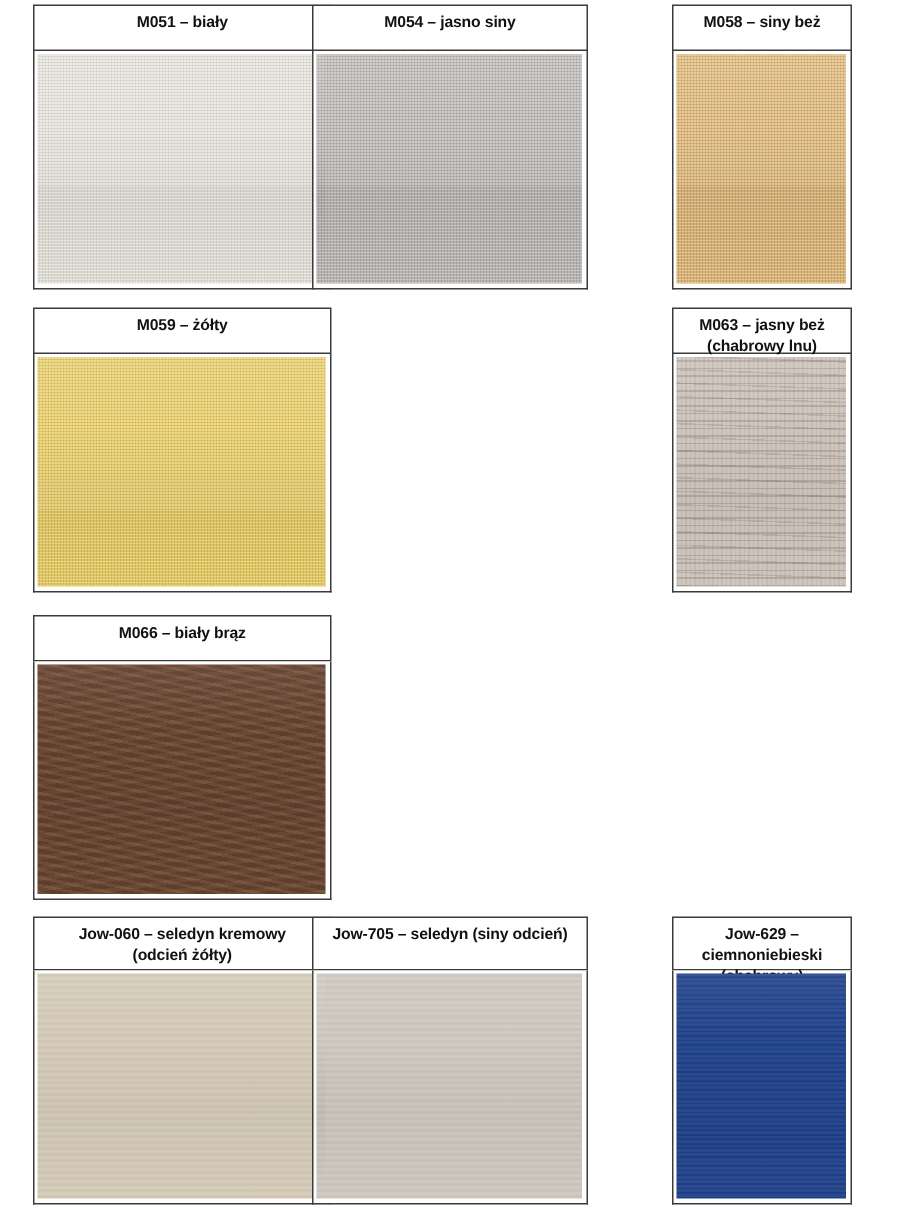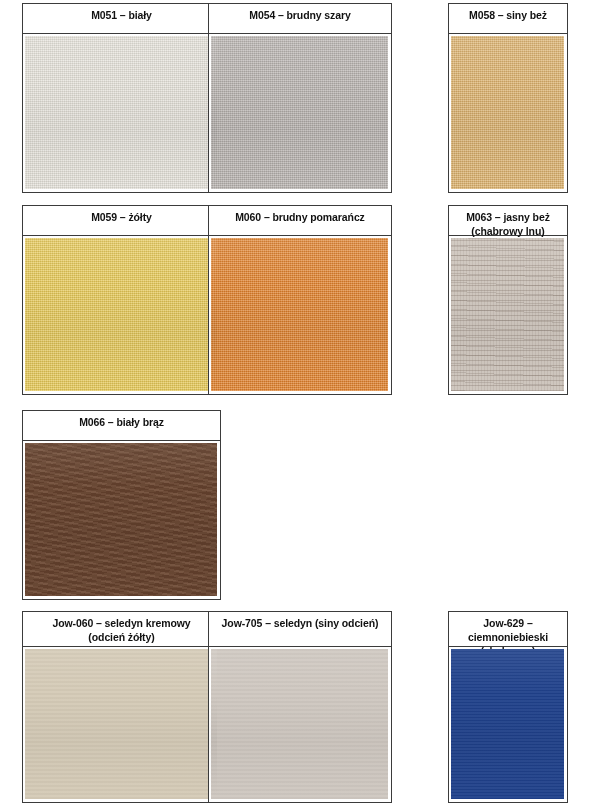"M054 – brudny szary" div.swatch-label { text: brudny szary -> jasno siny }
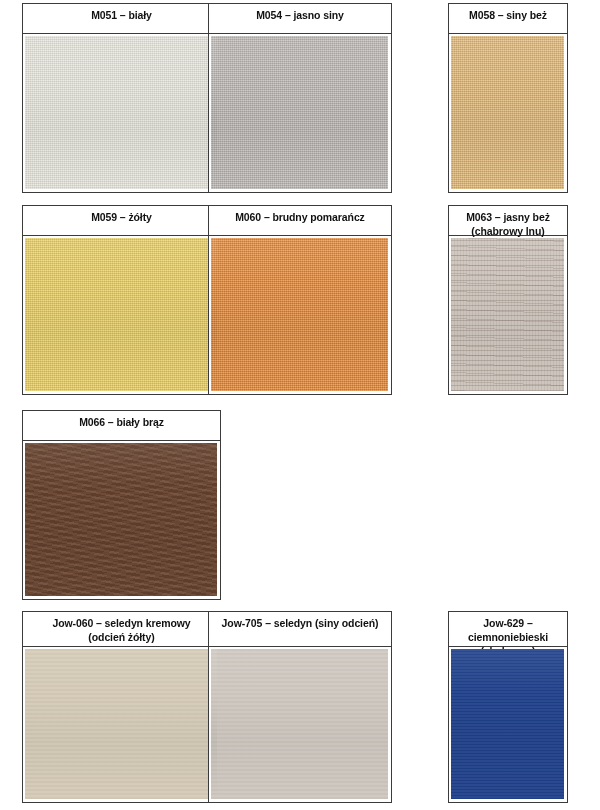"M060 – brudny pomarańcz" div.swatch-card { html: <div> <div>M060 – brudny pomarańcz</div> <div> <div></div> </div> </div> -> none }
